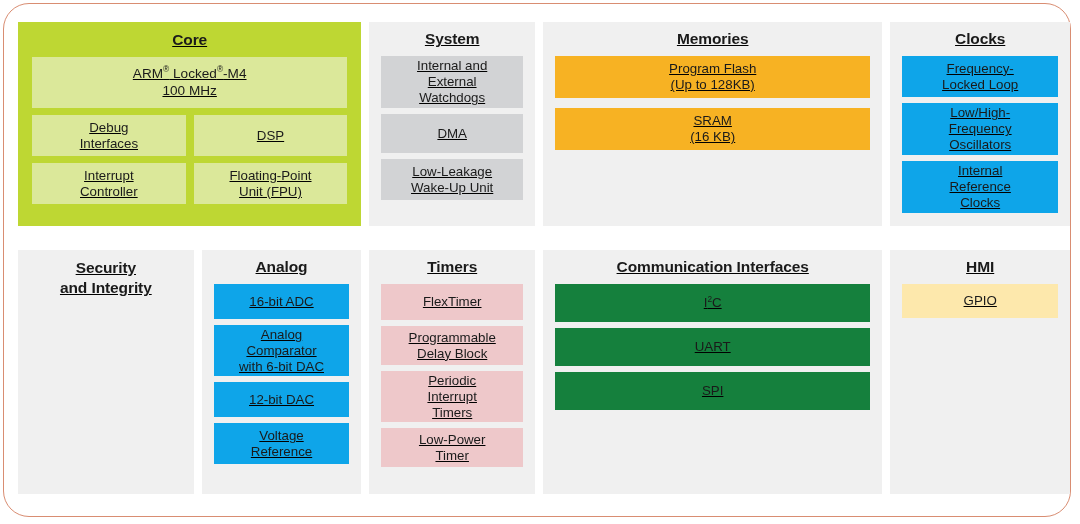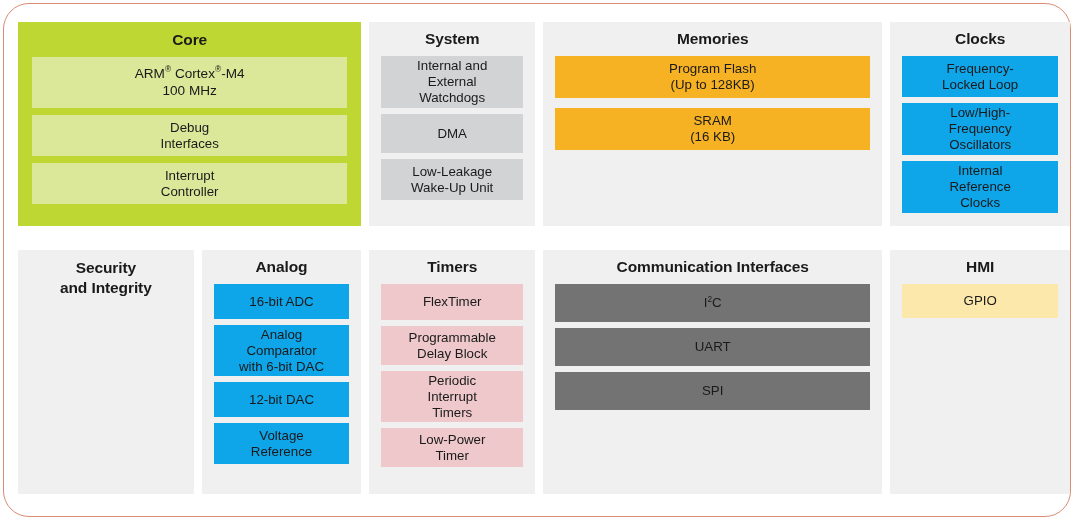"Core" #grid { text-decoration: none -> underline }
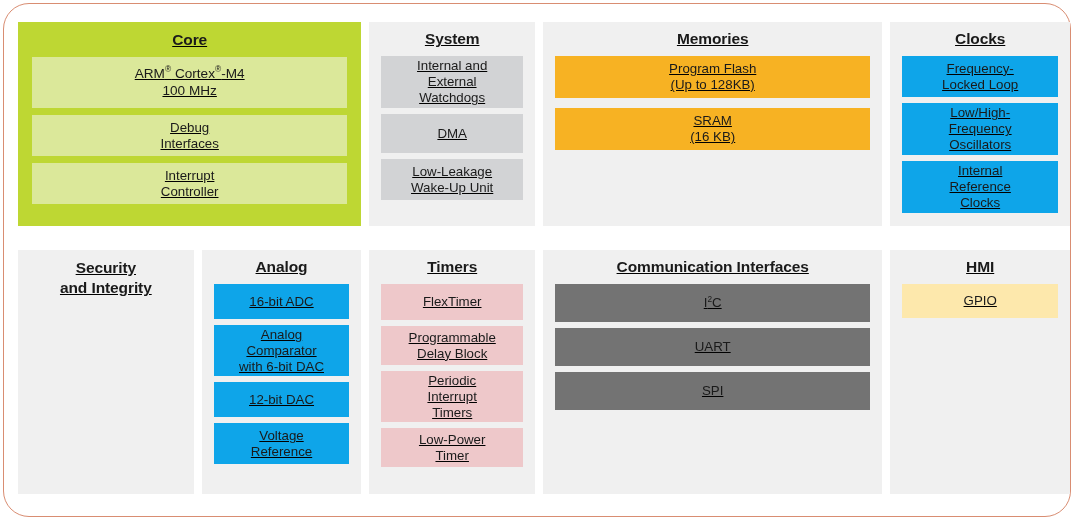"Cortex" span { text: Cortex -> Locked }
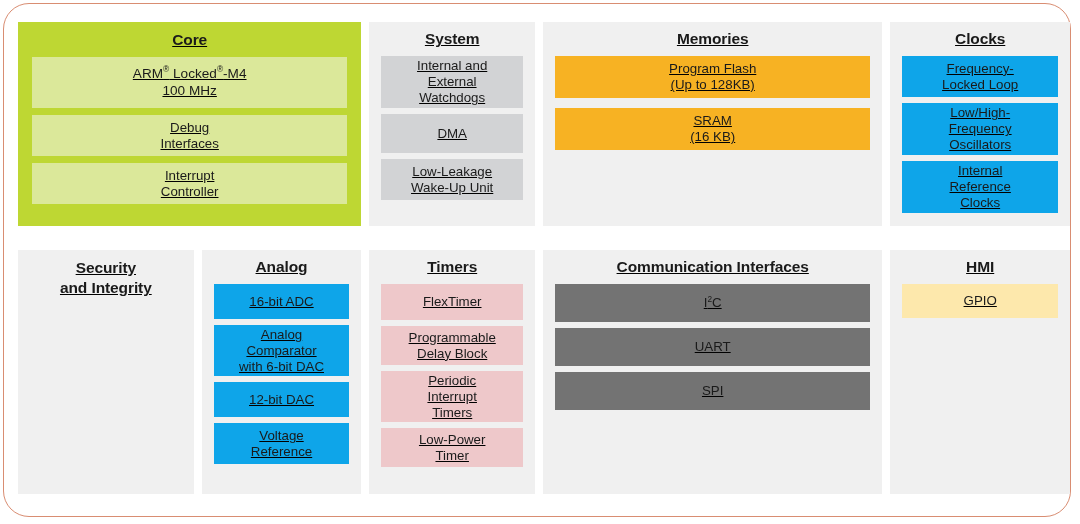"DSP" div.core-col { html: none -> <div> <div> <div> <span>DSP</span> </div> </div> <div> <div> <span>Floating-Point</span><br> <span>Unit (FPU)</span> </div> </div> </div> }
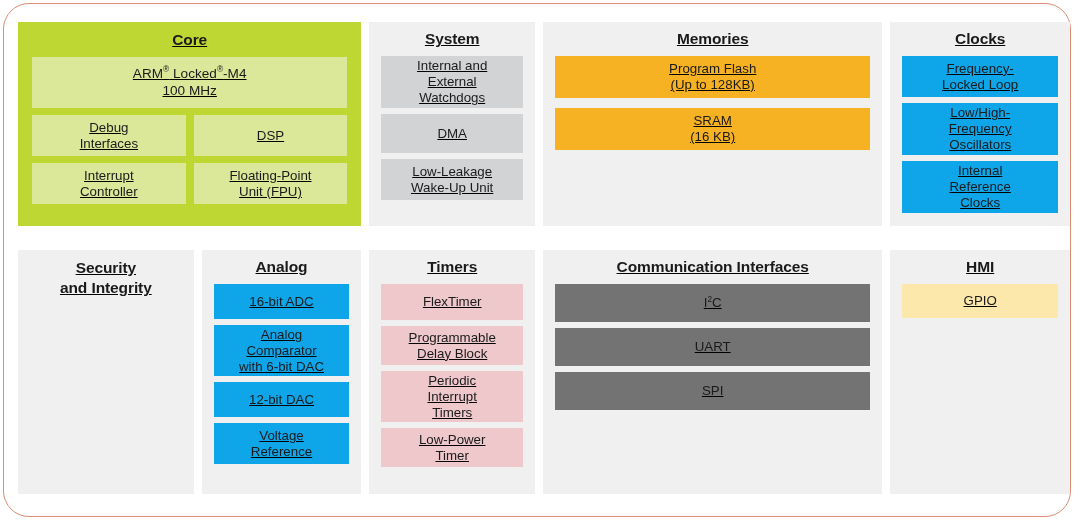"I2C" .b-blue { background: #737373 -> #15803d }
